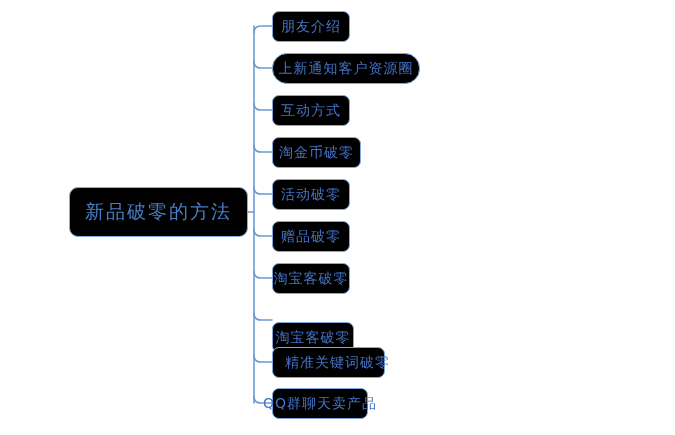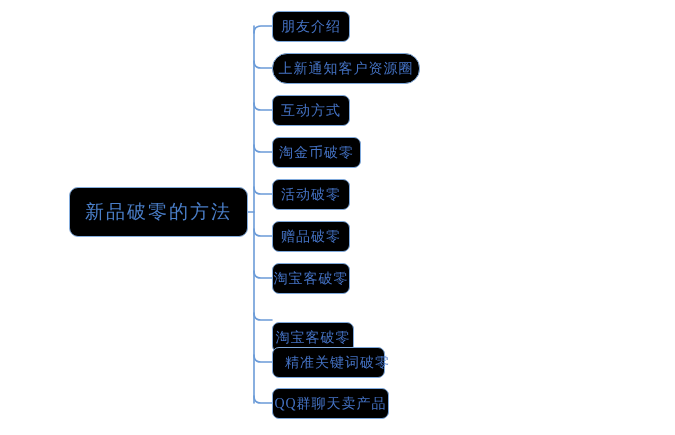"QQ群聊天卖产品" div.node { font-family: Liberation Serif, serif -> none; width: 117px -> 96px }
